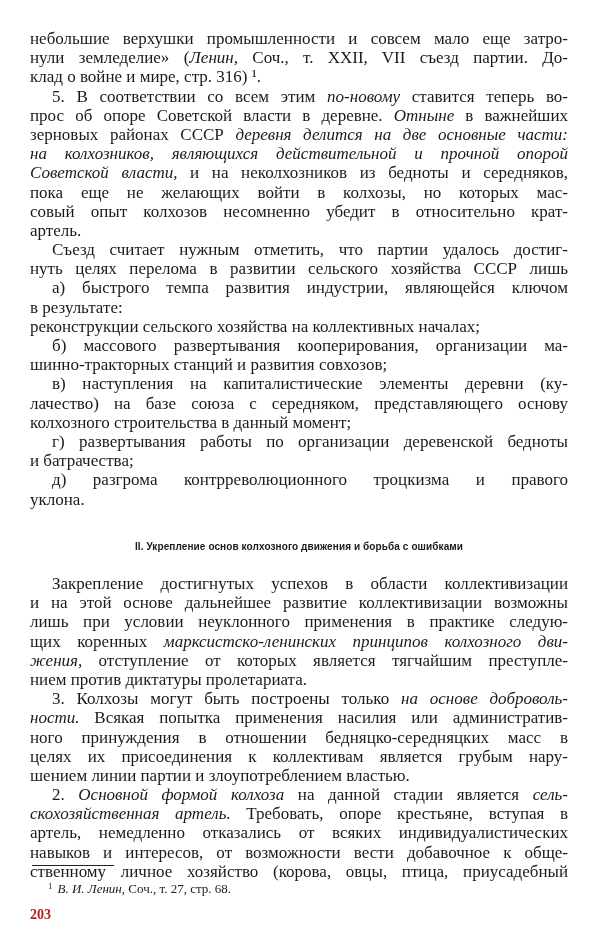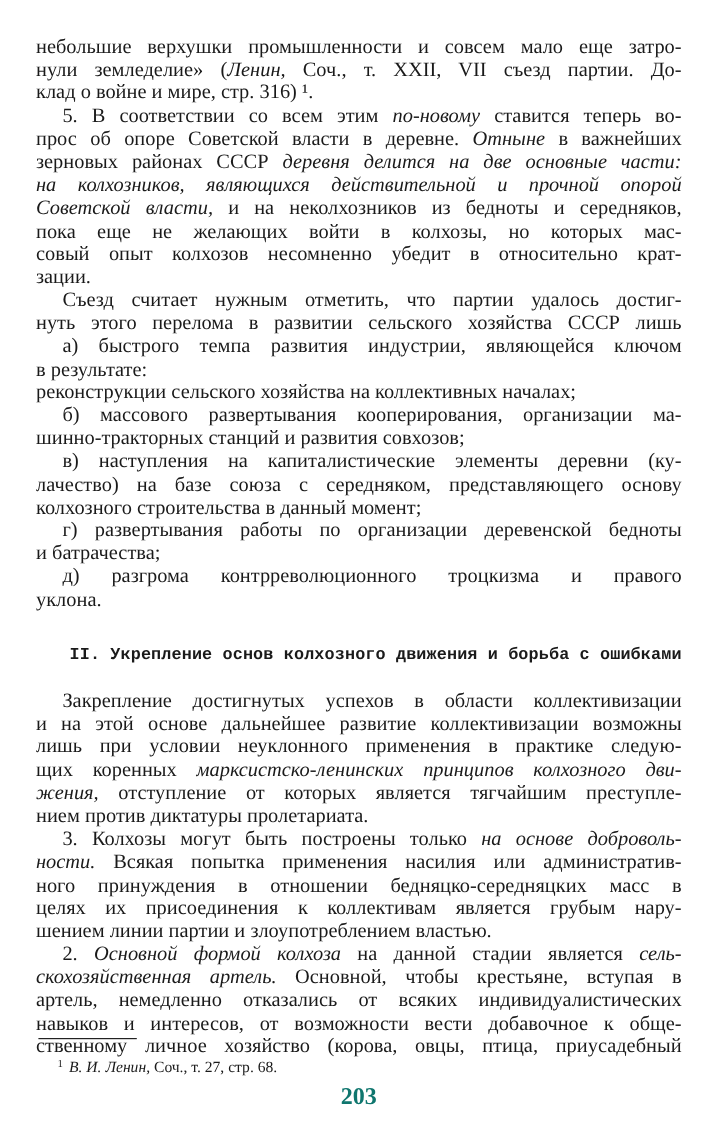"зации." span { text: зации -> артель }
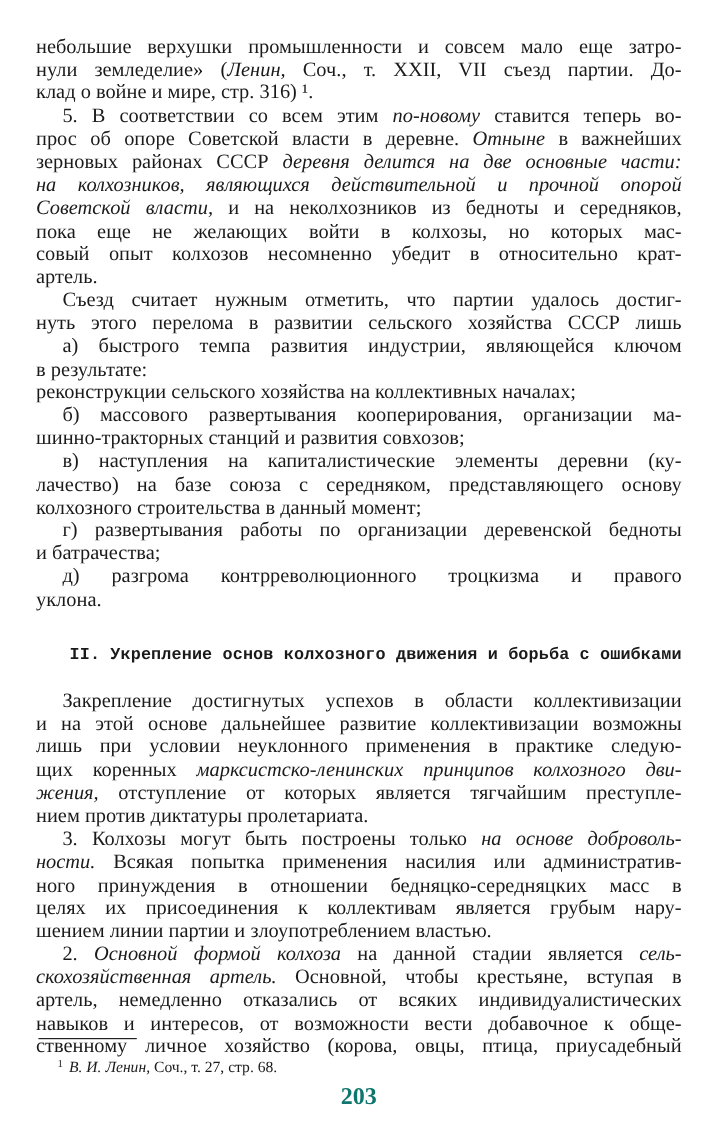"нуть этого перелома в развитии" span { text: этого -> целях }
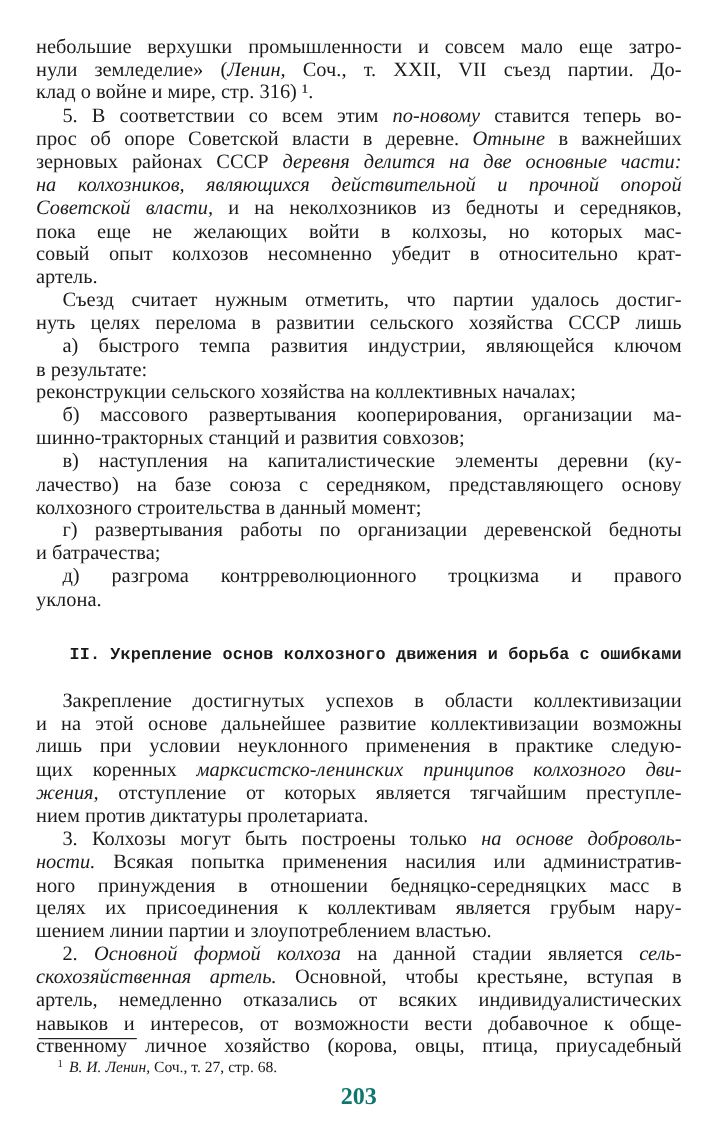"II. Укрепление основ колхозного движения" .heading { font-family: Liberation Mono, monospace -> Liberation Sans, sans-serif; font-size: 14px -> 10px; text-align: right -> center }
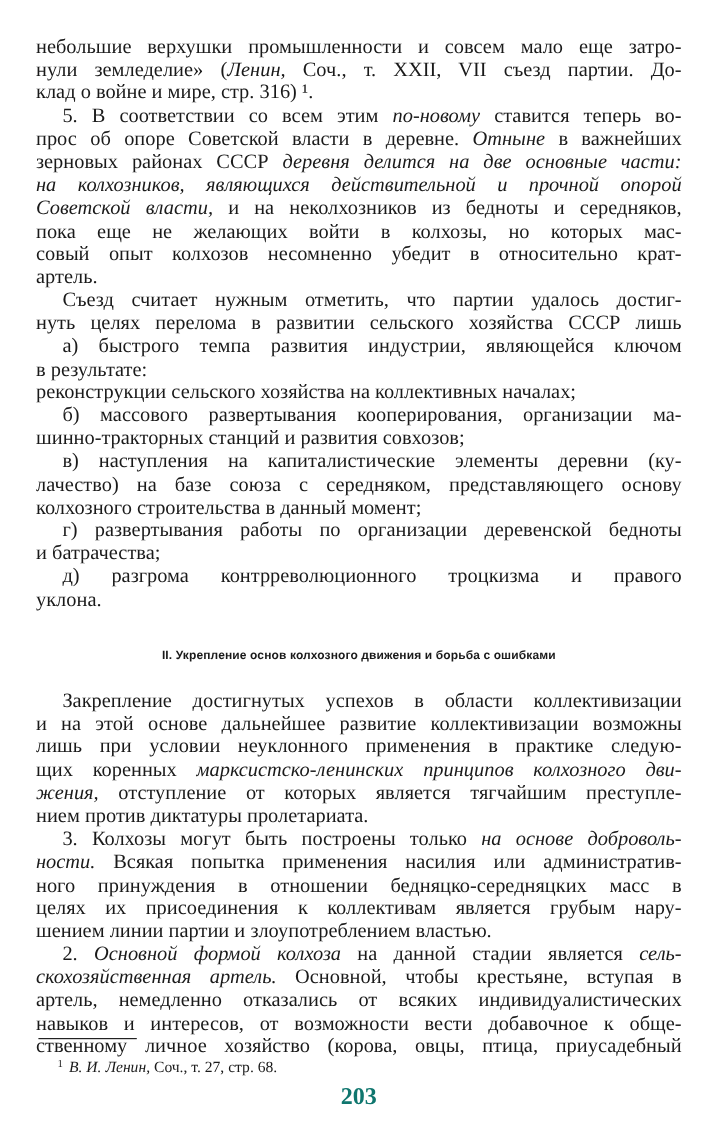"Основной, чтобы крестьяне, вступая в" span { text: Основной, чтобы -> Требовать, опоре }
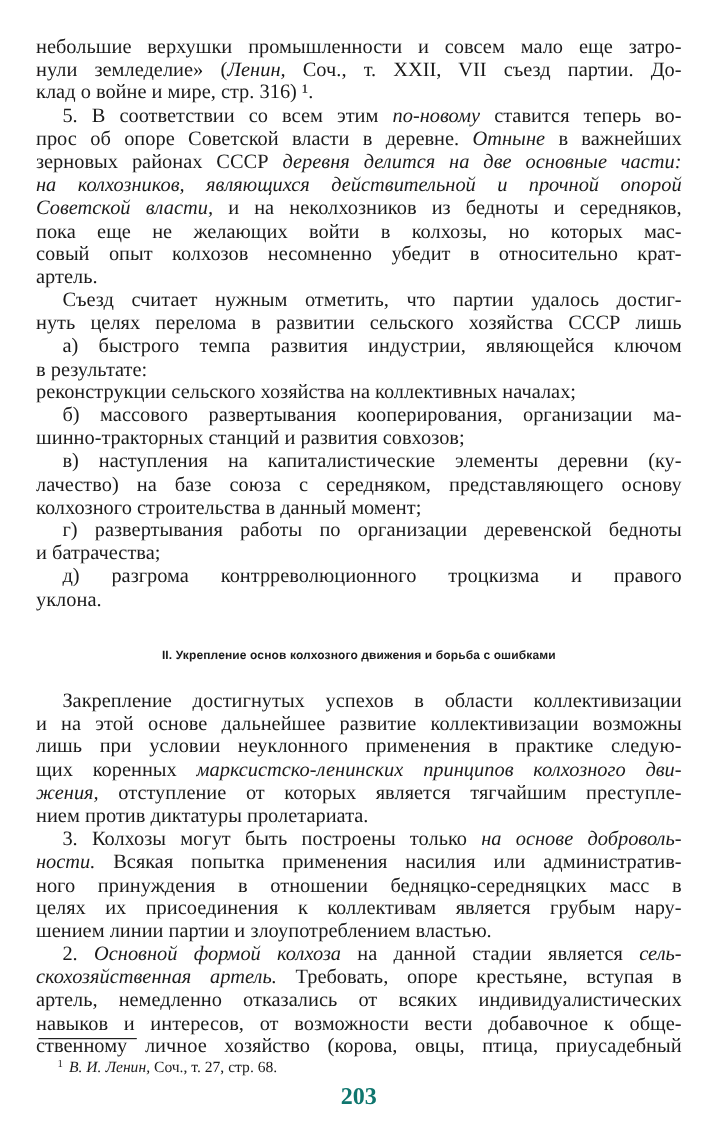"203" .pagenum { color: #0f766e -> #b91c1c; font-size: 20px -> 14px; text-align: center -> none }
